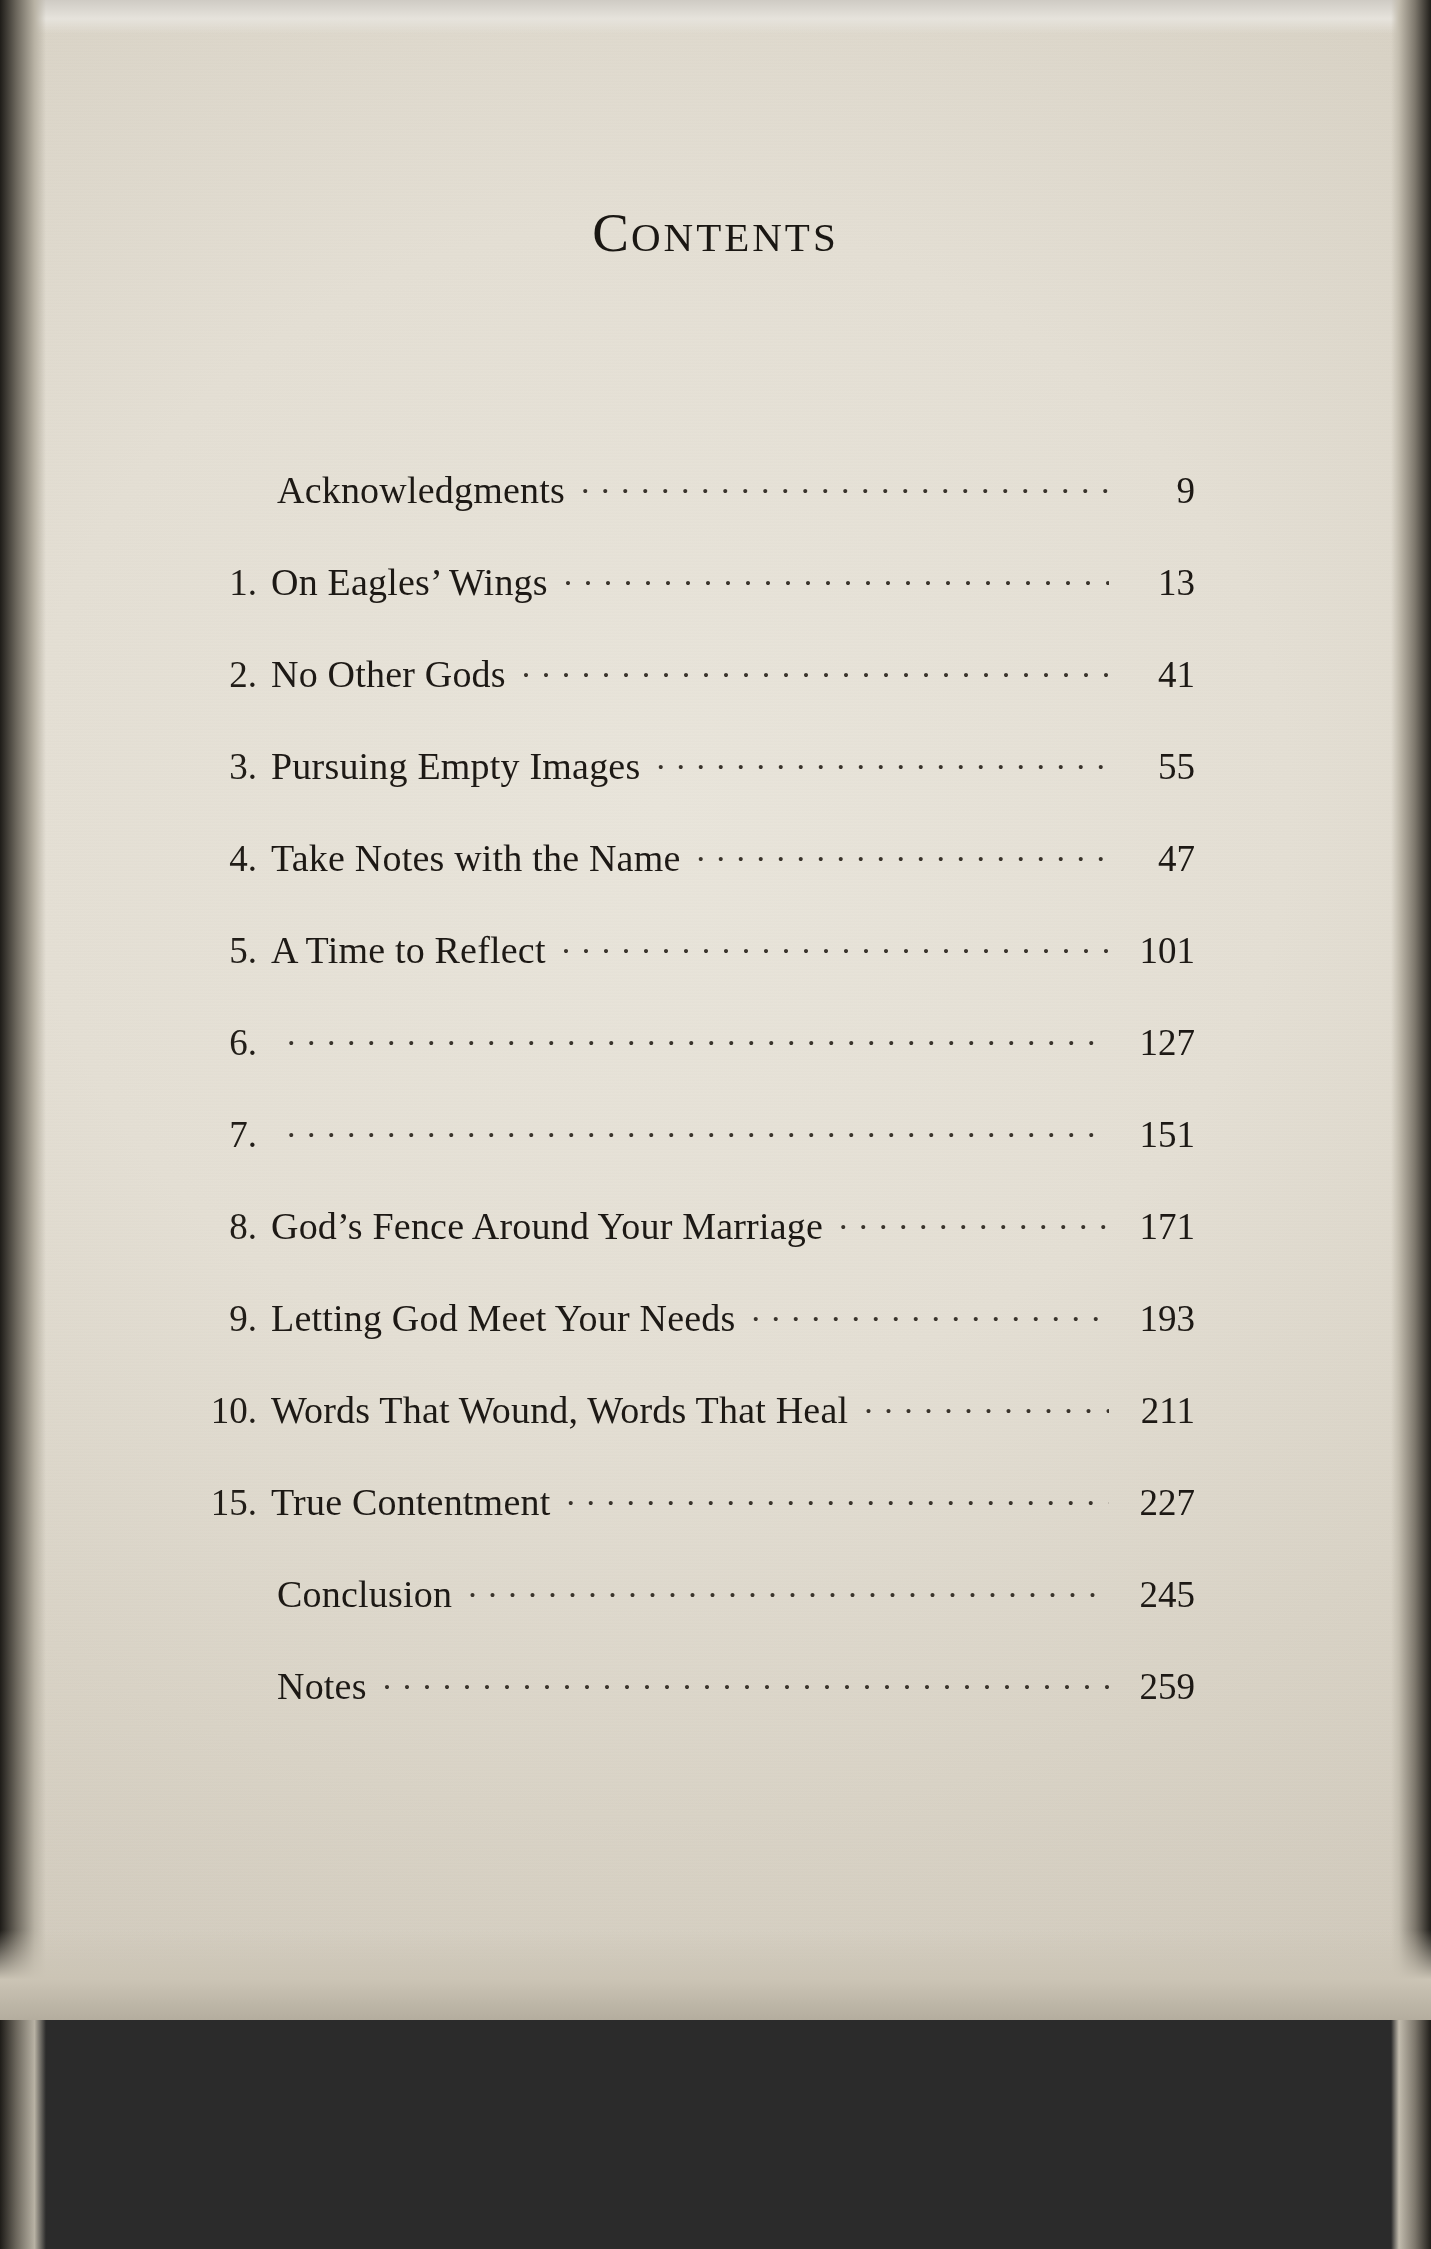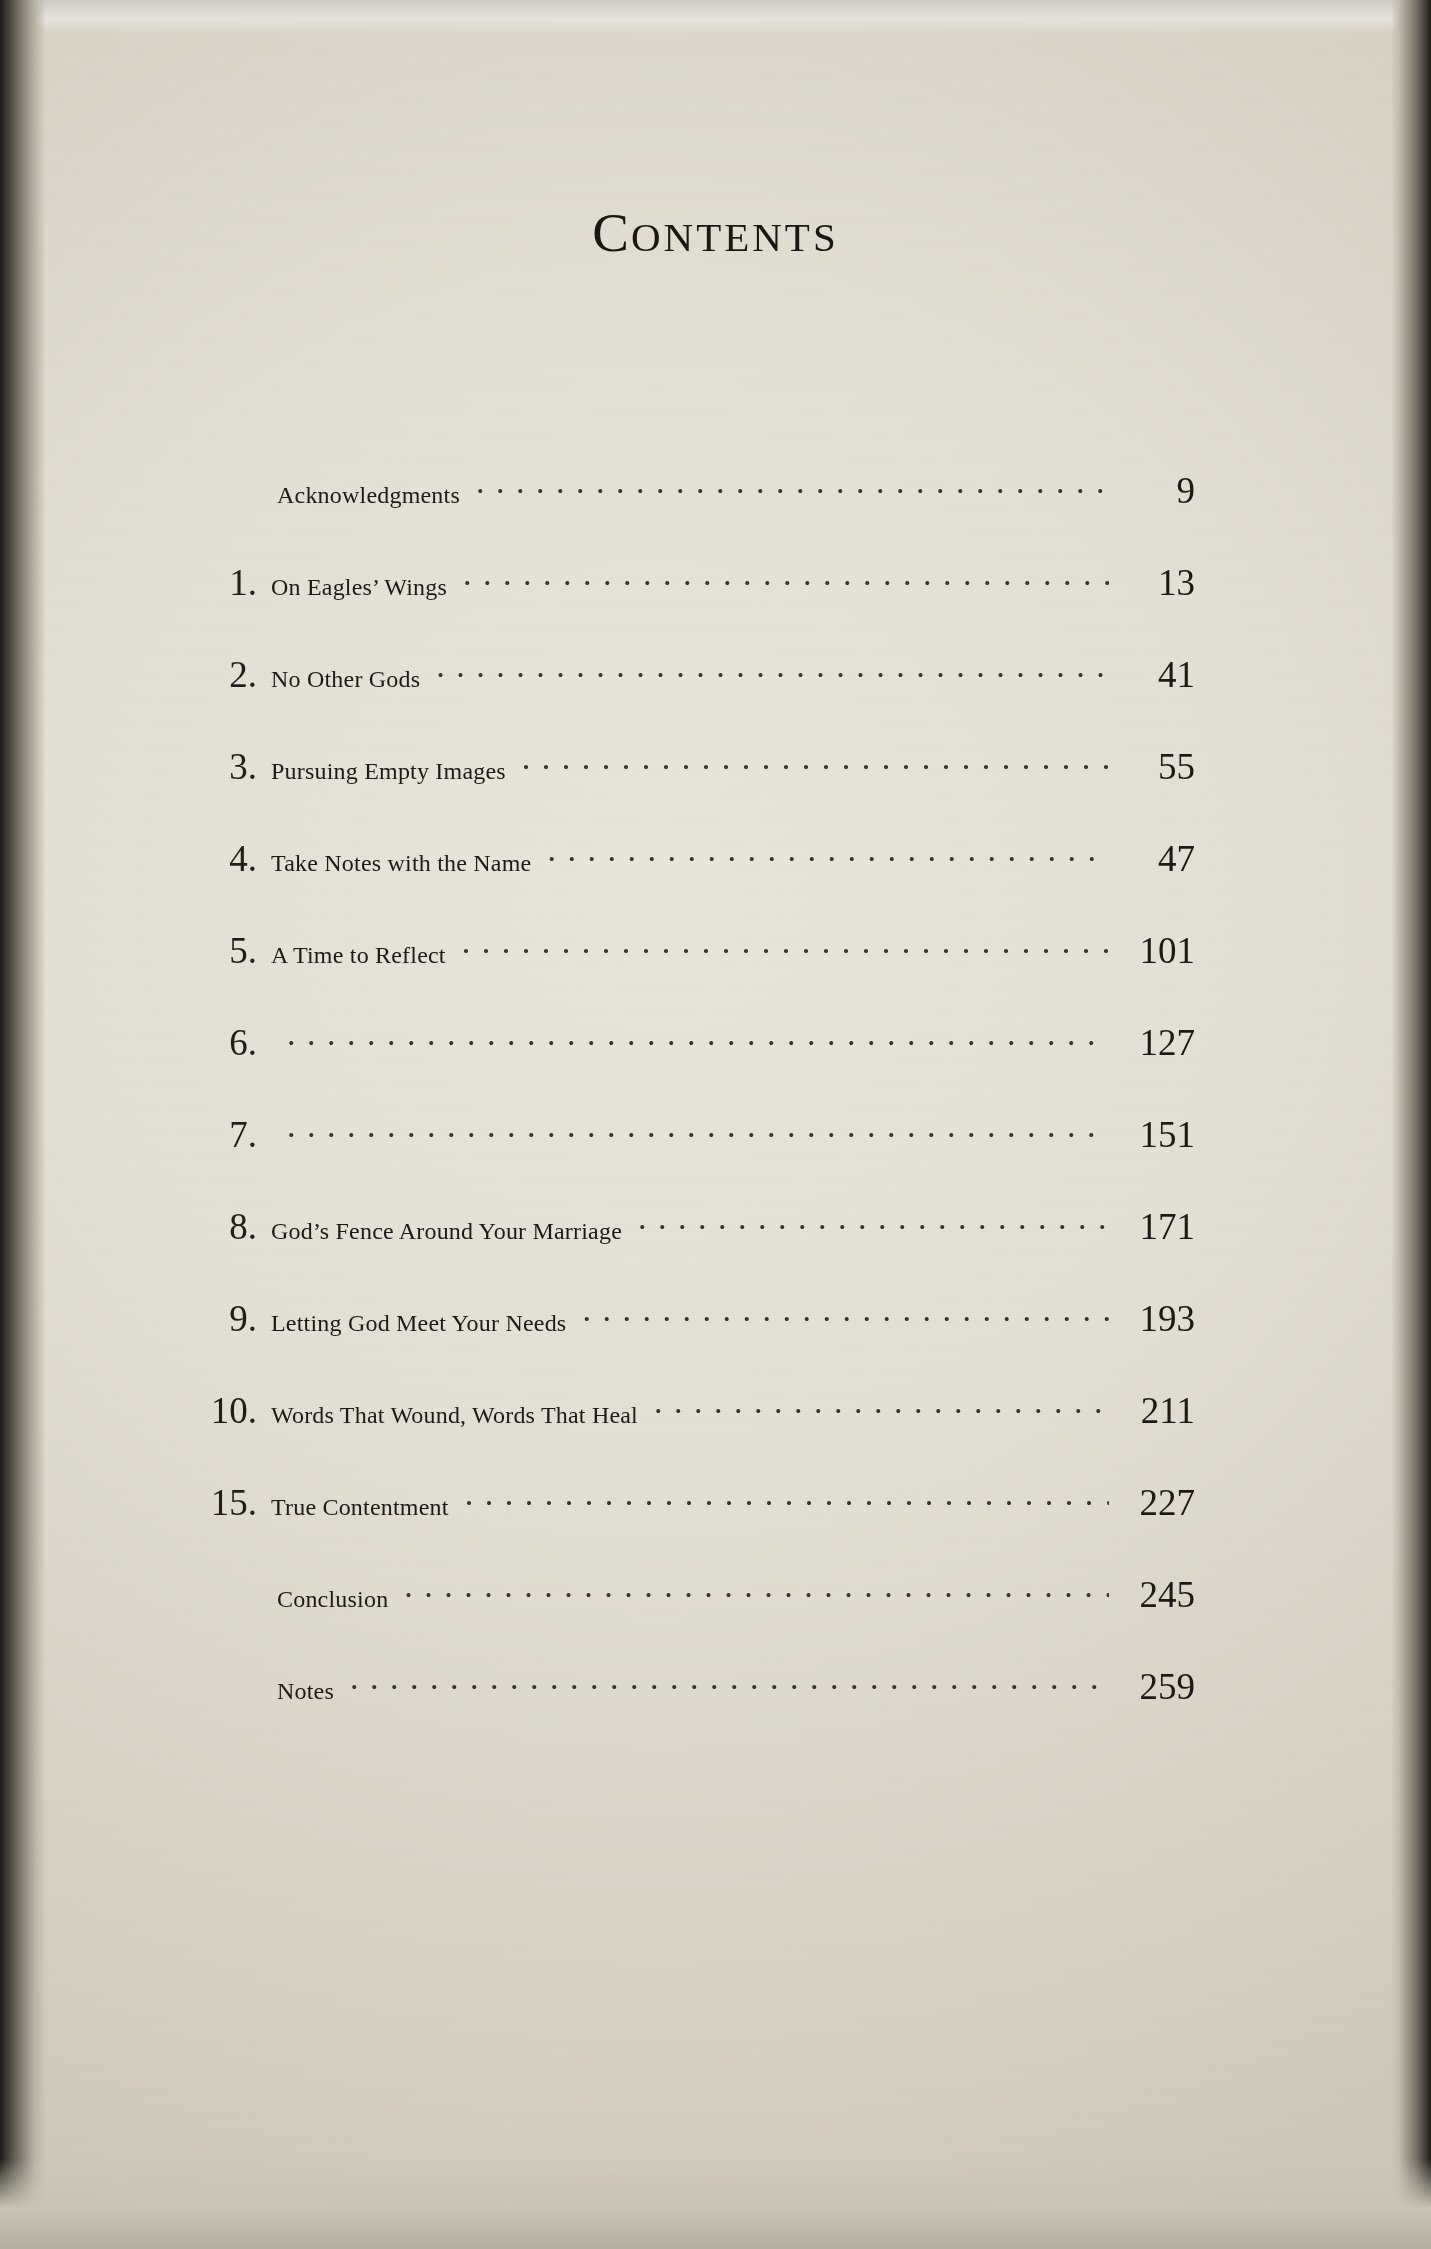"contents" .page { height: 2249px -> 2020px }
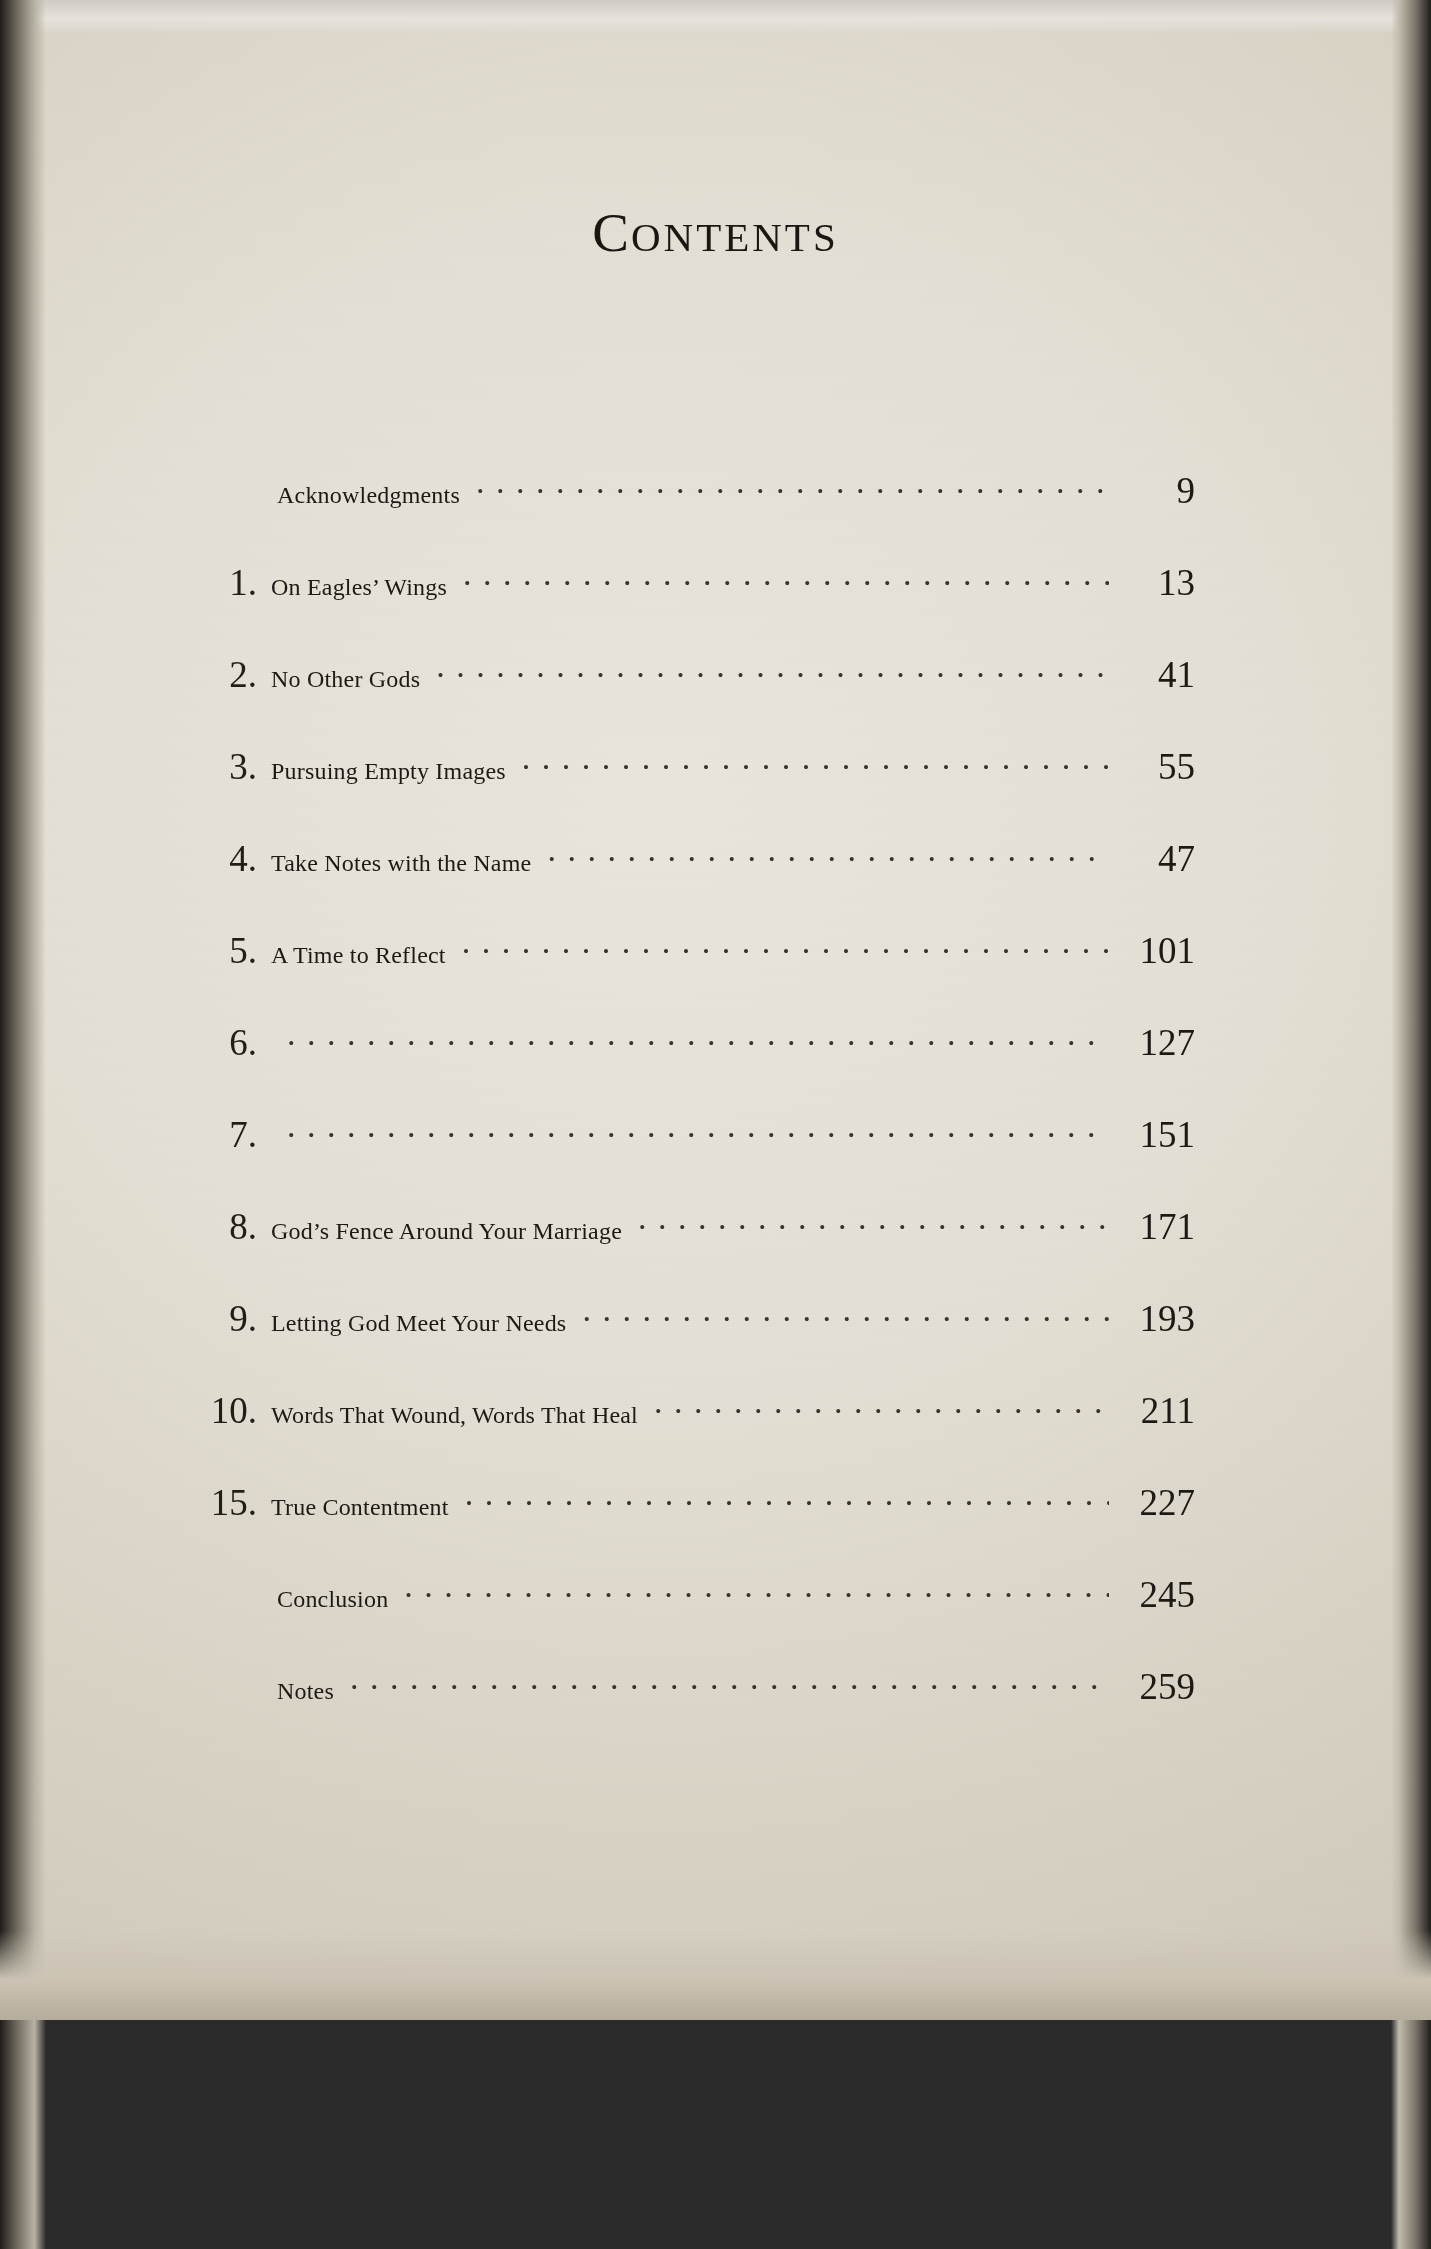"Acknowledgments" .label { font-size: 24px -> 38px }
